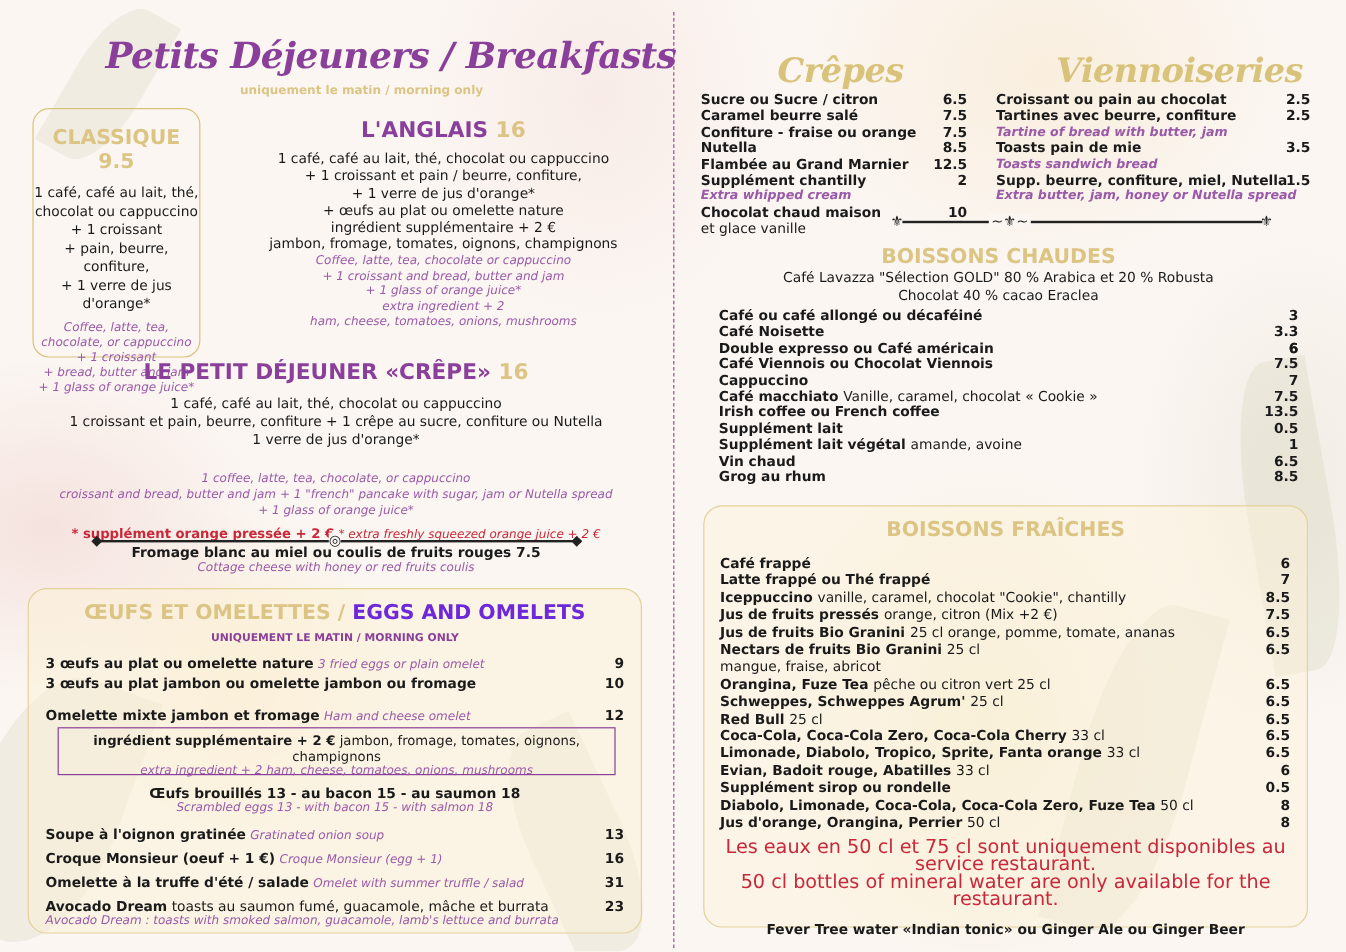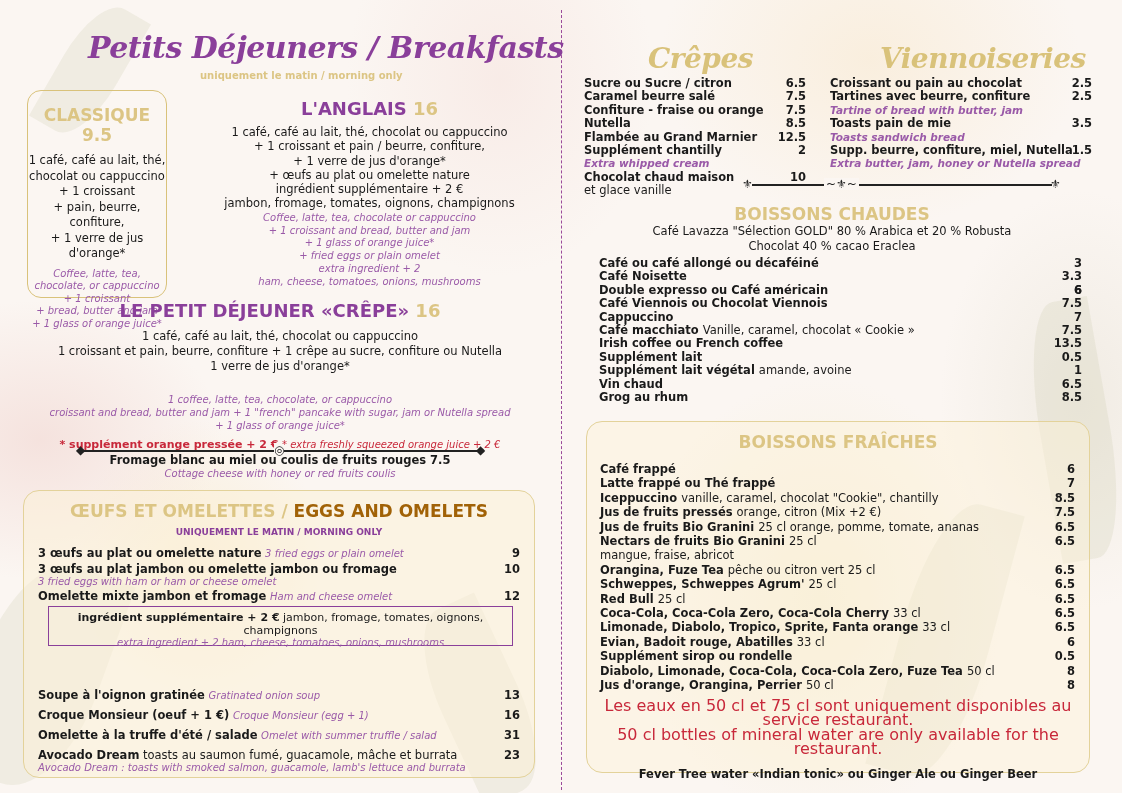"+ fried eggs or plain" div { html: <div>+ fried eggs or plain omelet</div> -> none }
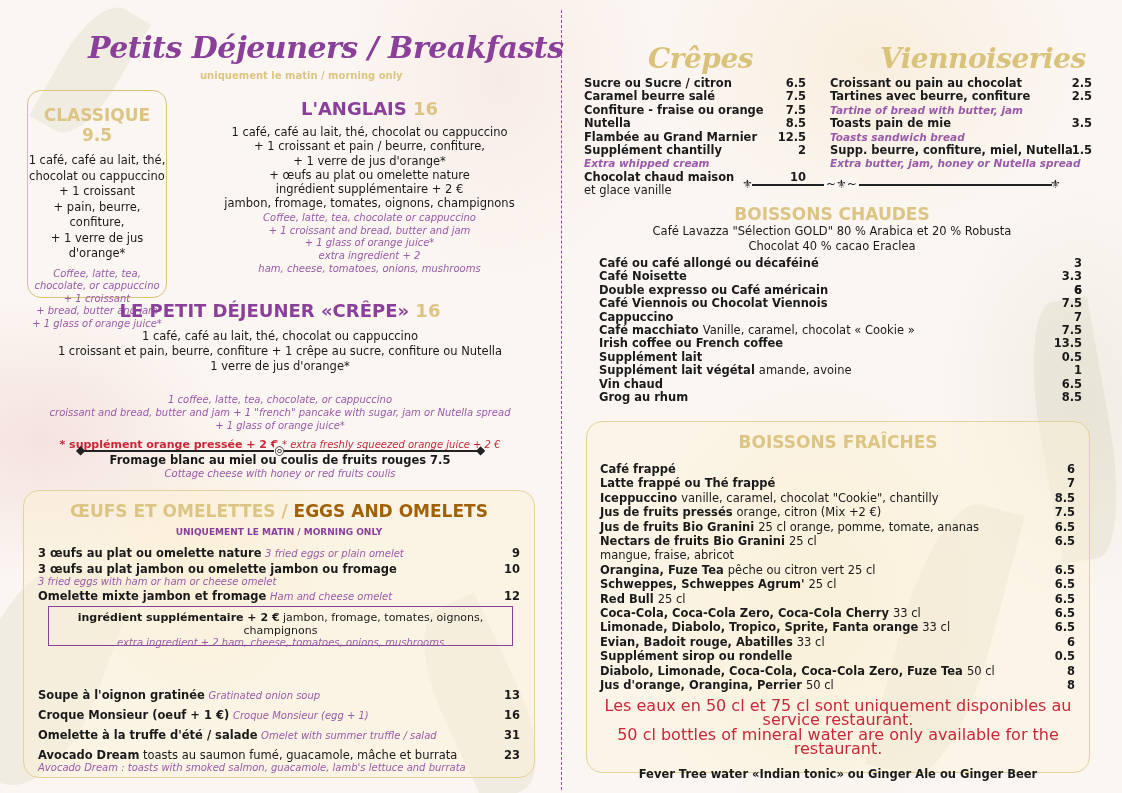"EGGS AND OMELETS" .oeufs-box .t .p { color: #a16207 -> #6d28d9 }
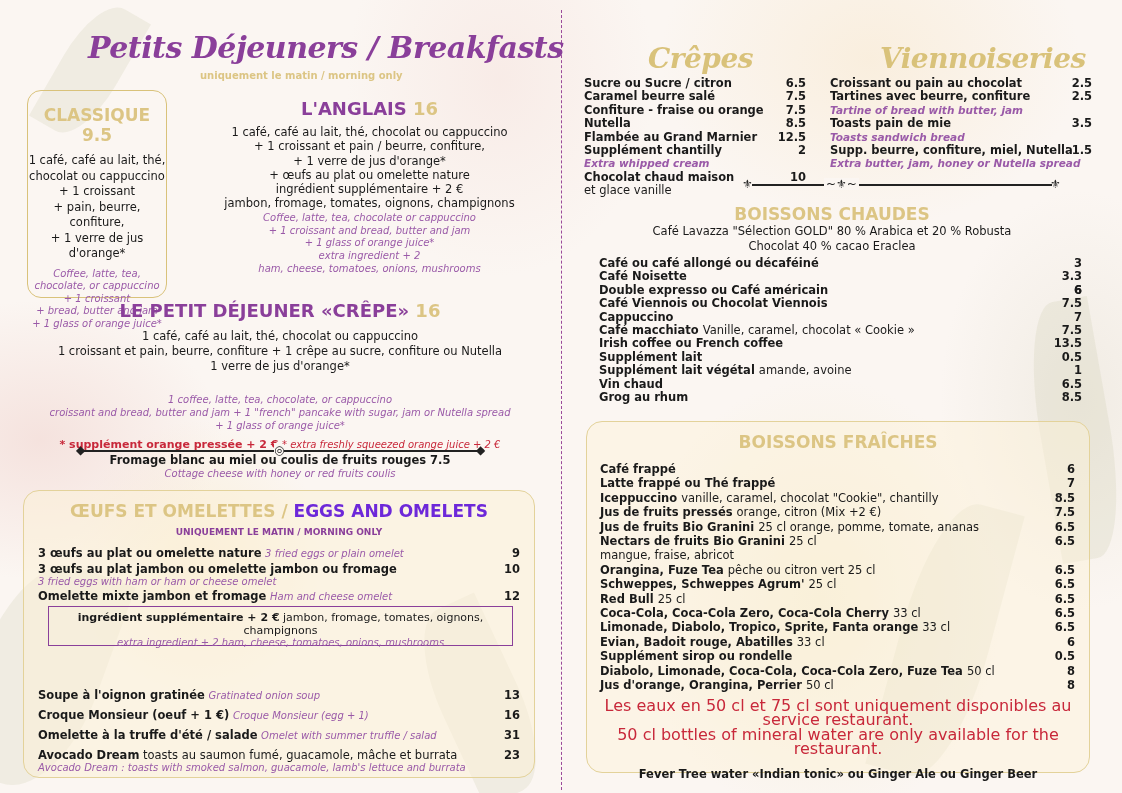"3 fried eggs with ham" span.sub { html: <span>3 fried eggs with ham or ham or cheese omelet</span> -> none }
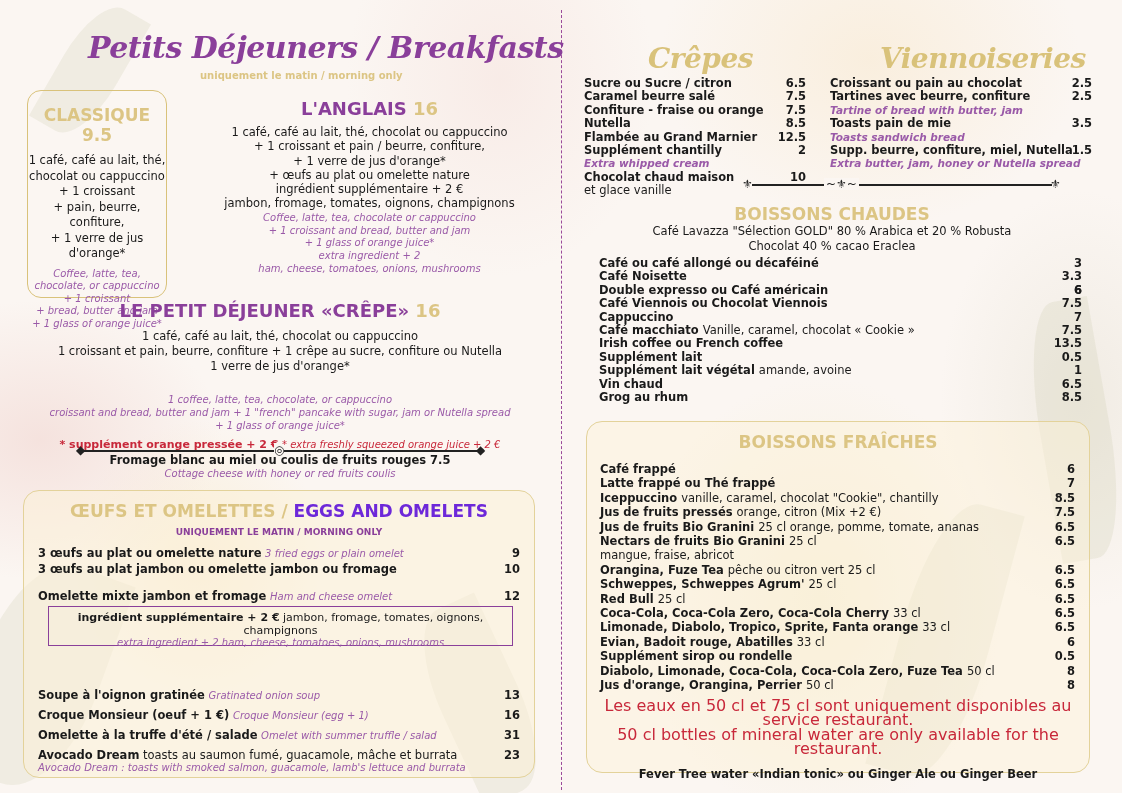"Œufs brouillés 13 - au" div.scr { html: none -> <div> <div>Œufs brouillés 13 - au bacon 15 - au saumon 18</div> <div>Scrambled eggs 13 - with bacon 15 - with salmon 18</div> </div> }
